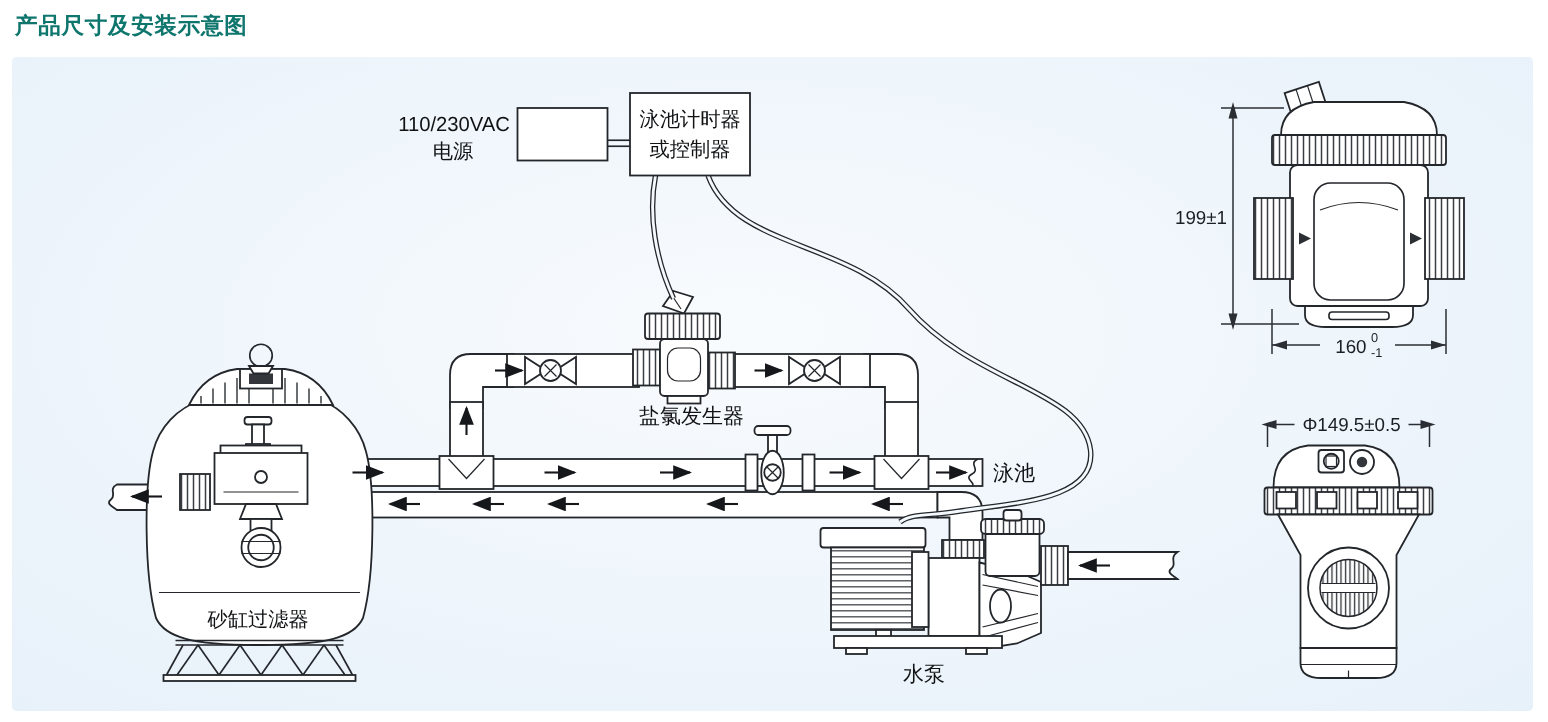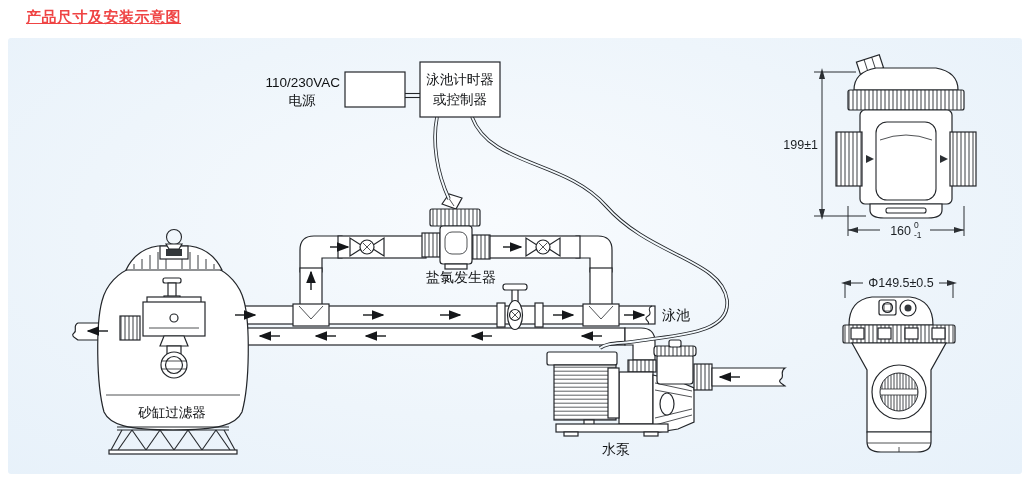"产品尺寸及安装示意图" .title { color: #ef4444 -> #0f766e; left: 26px -> 10px; text-decoration: underline -> none }
